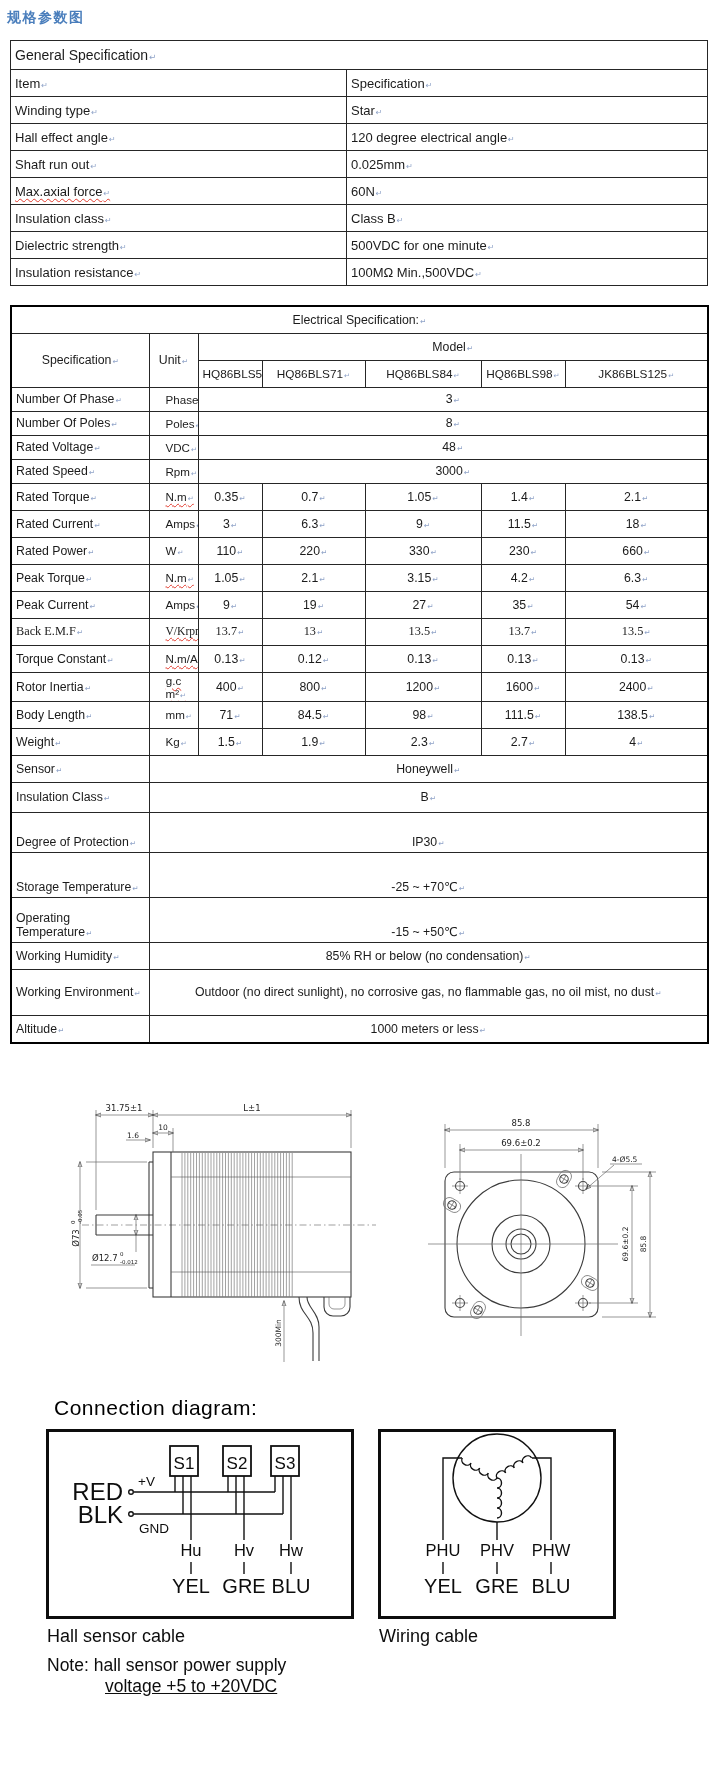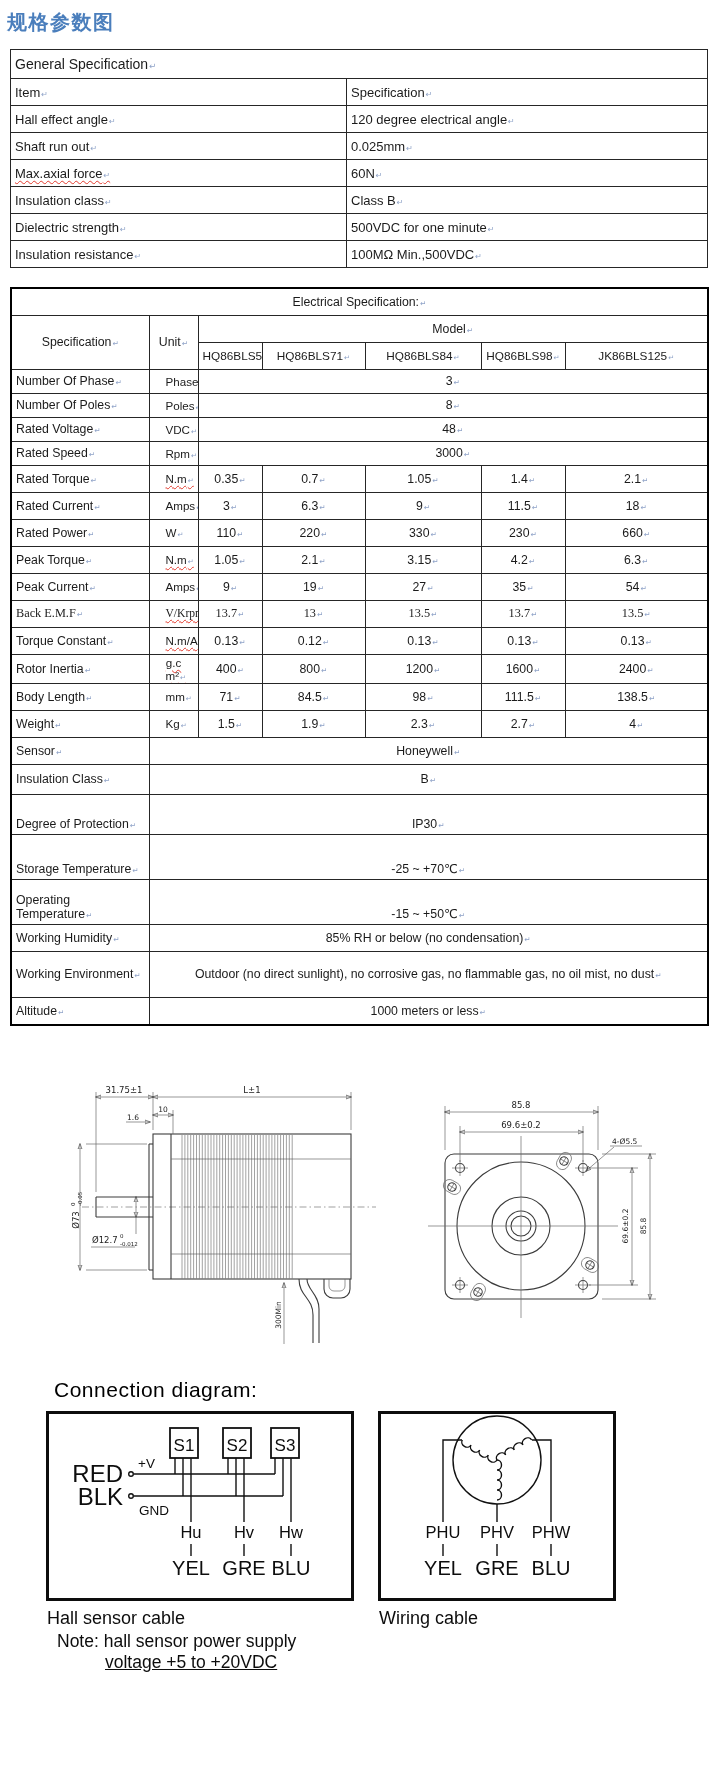"规格参数图" .doc-title { font-size: 20px -> 14px }
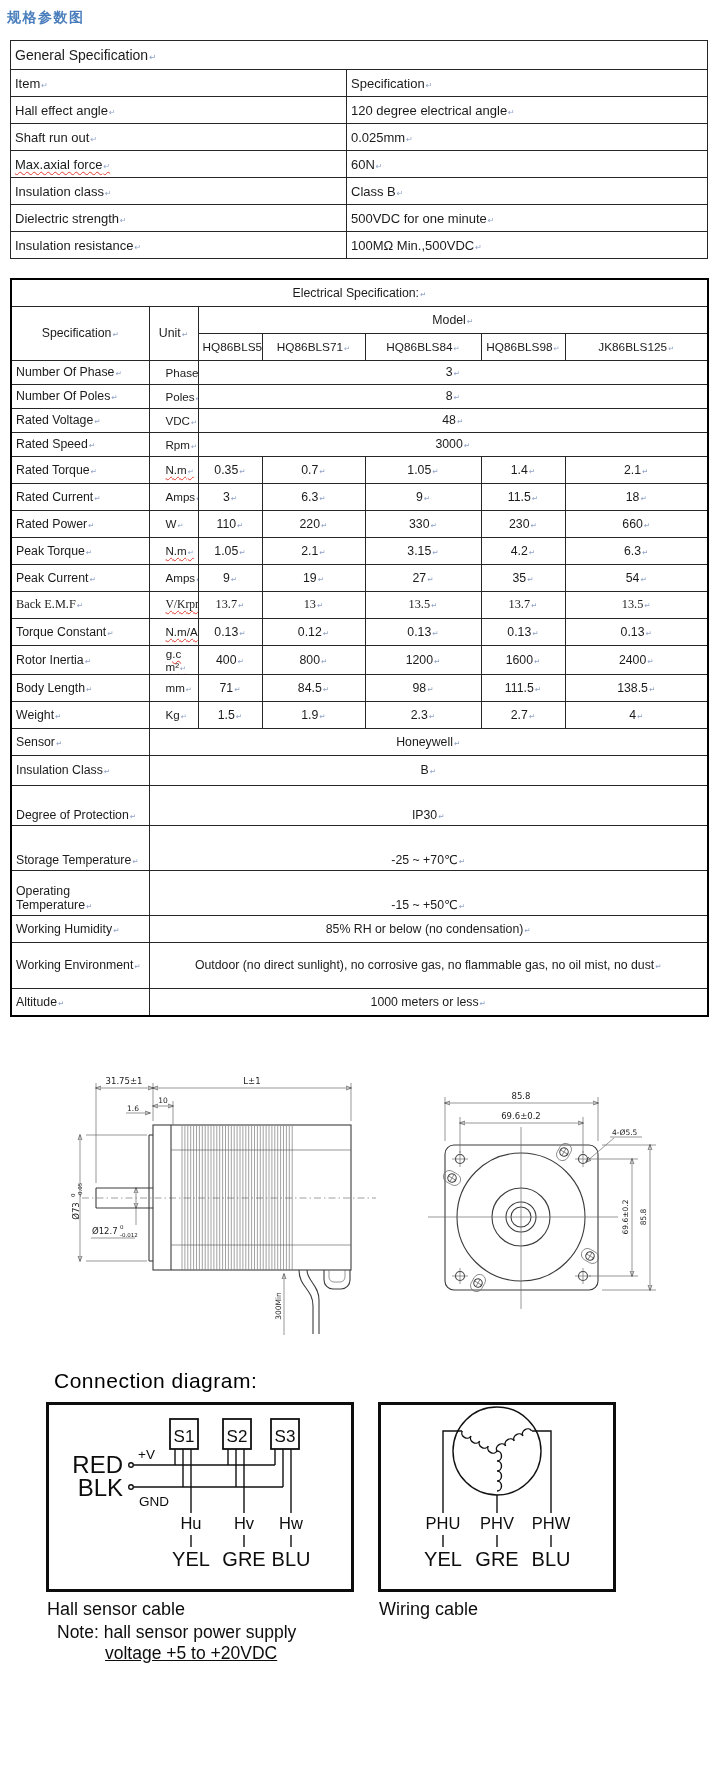"Winding type" tr { html: none -> <tr> <td><span>Winding type</span></td> <td><span>Star</span></td> </tr> }
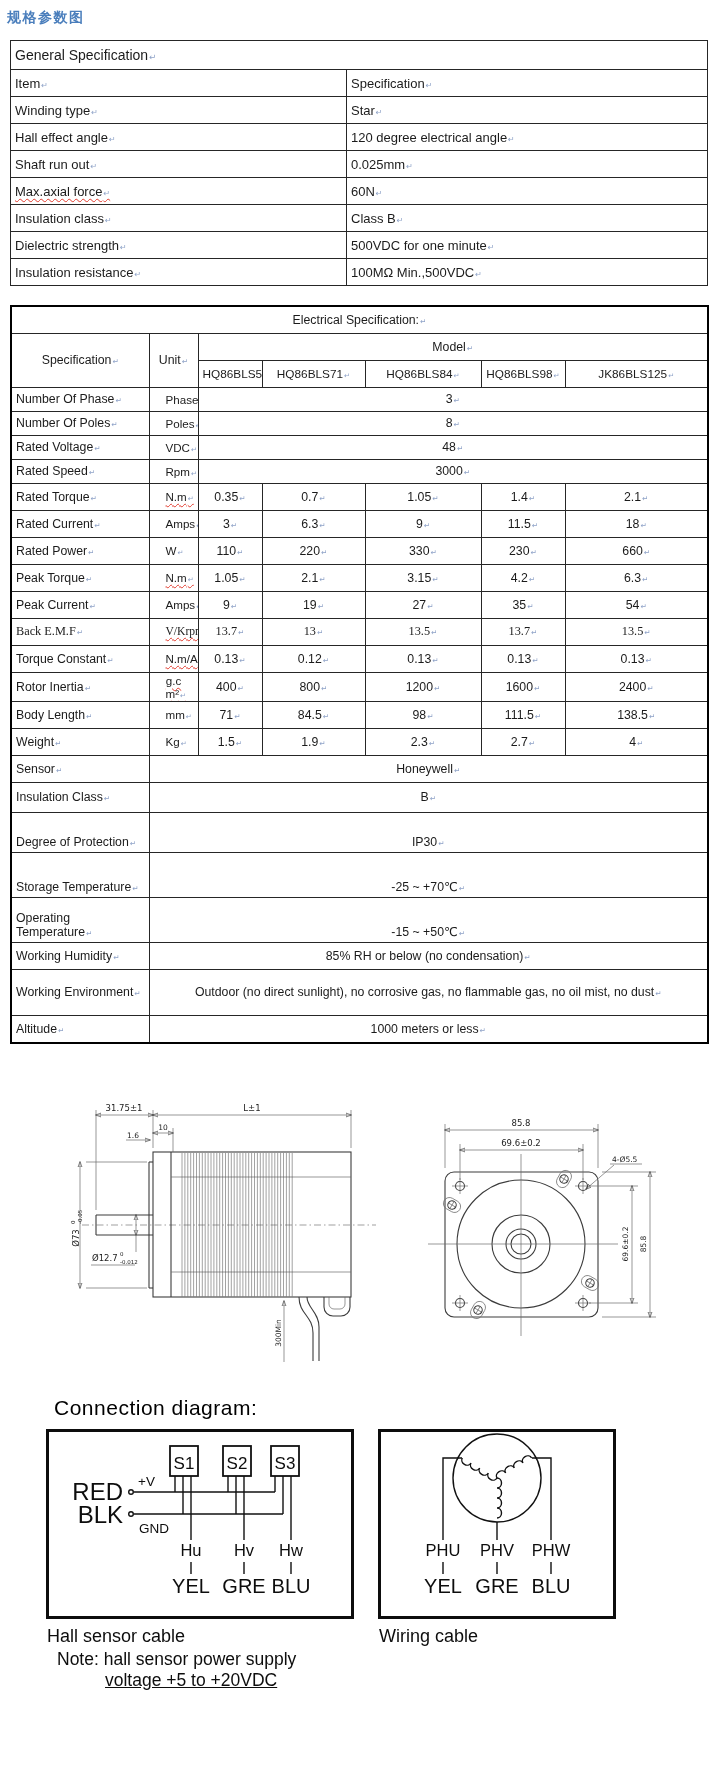"Hall sensor cable" .conn-caption { margin: 6px 0 2px 2px -> 6px 0 8px 2px }
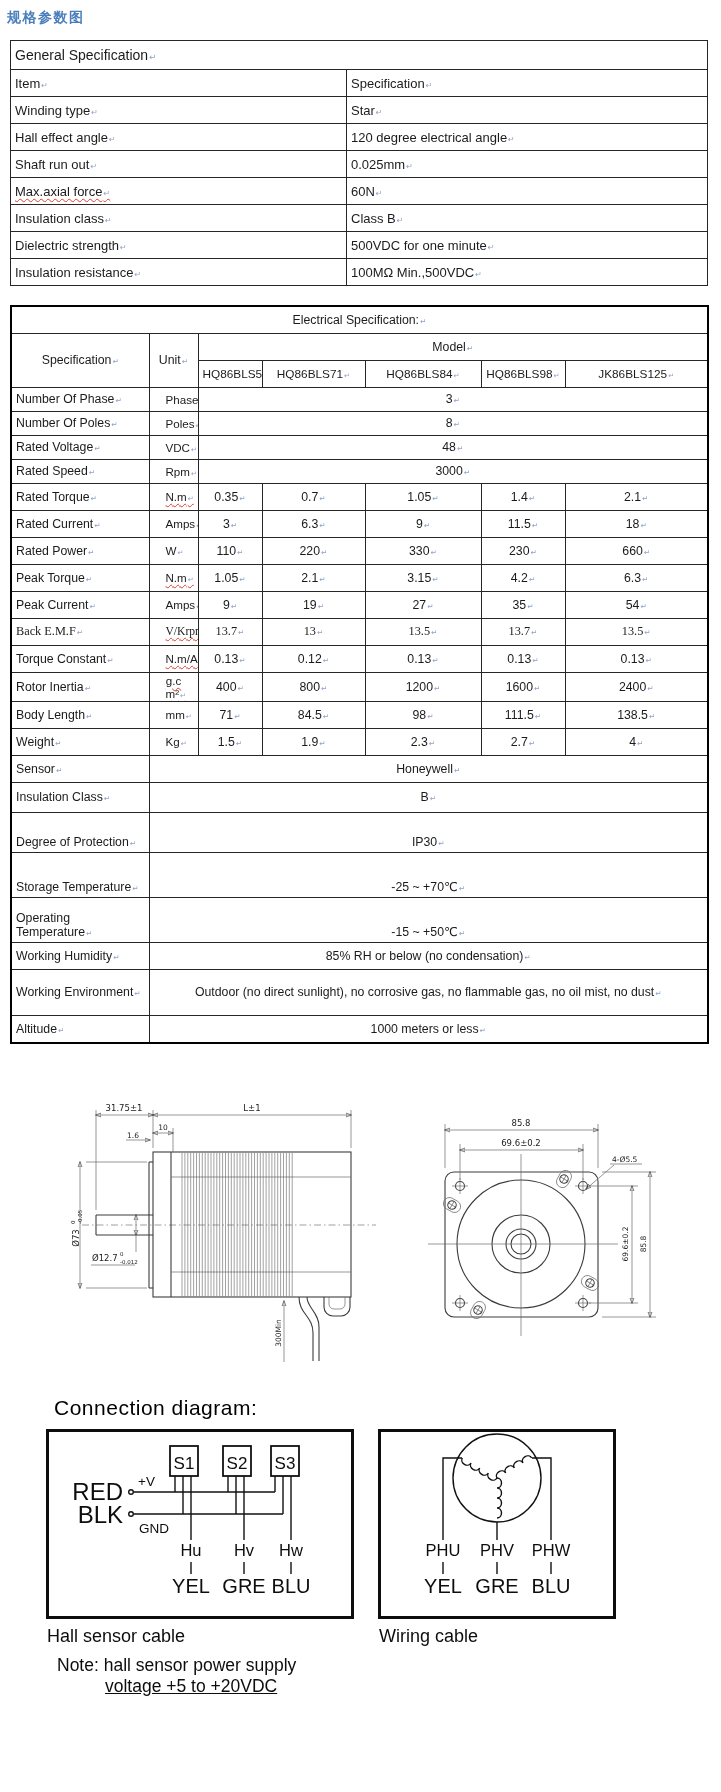"Note: hall sensor power supply" .conn-note { margin-left: 12px -> 2px }
